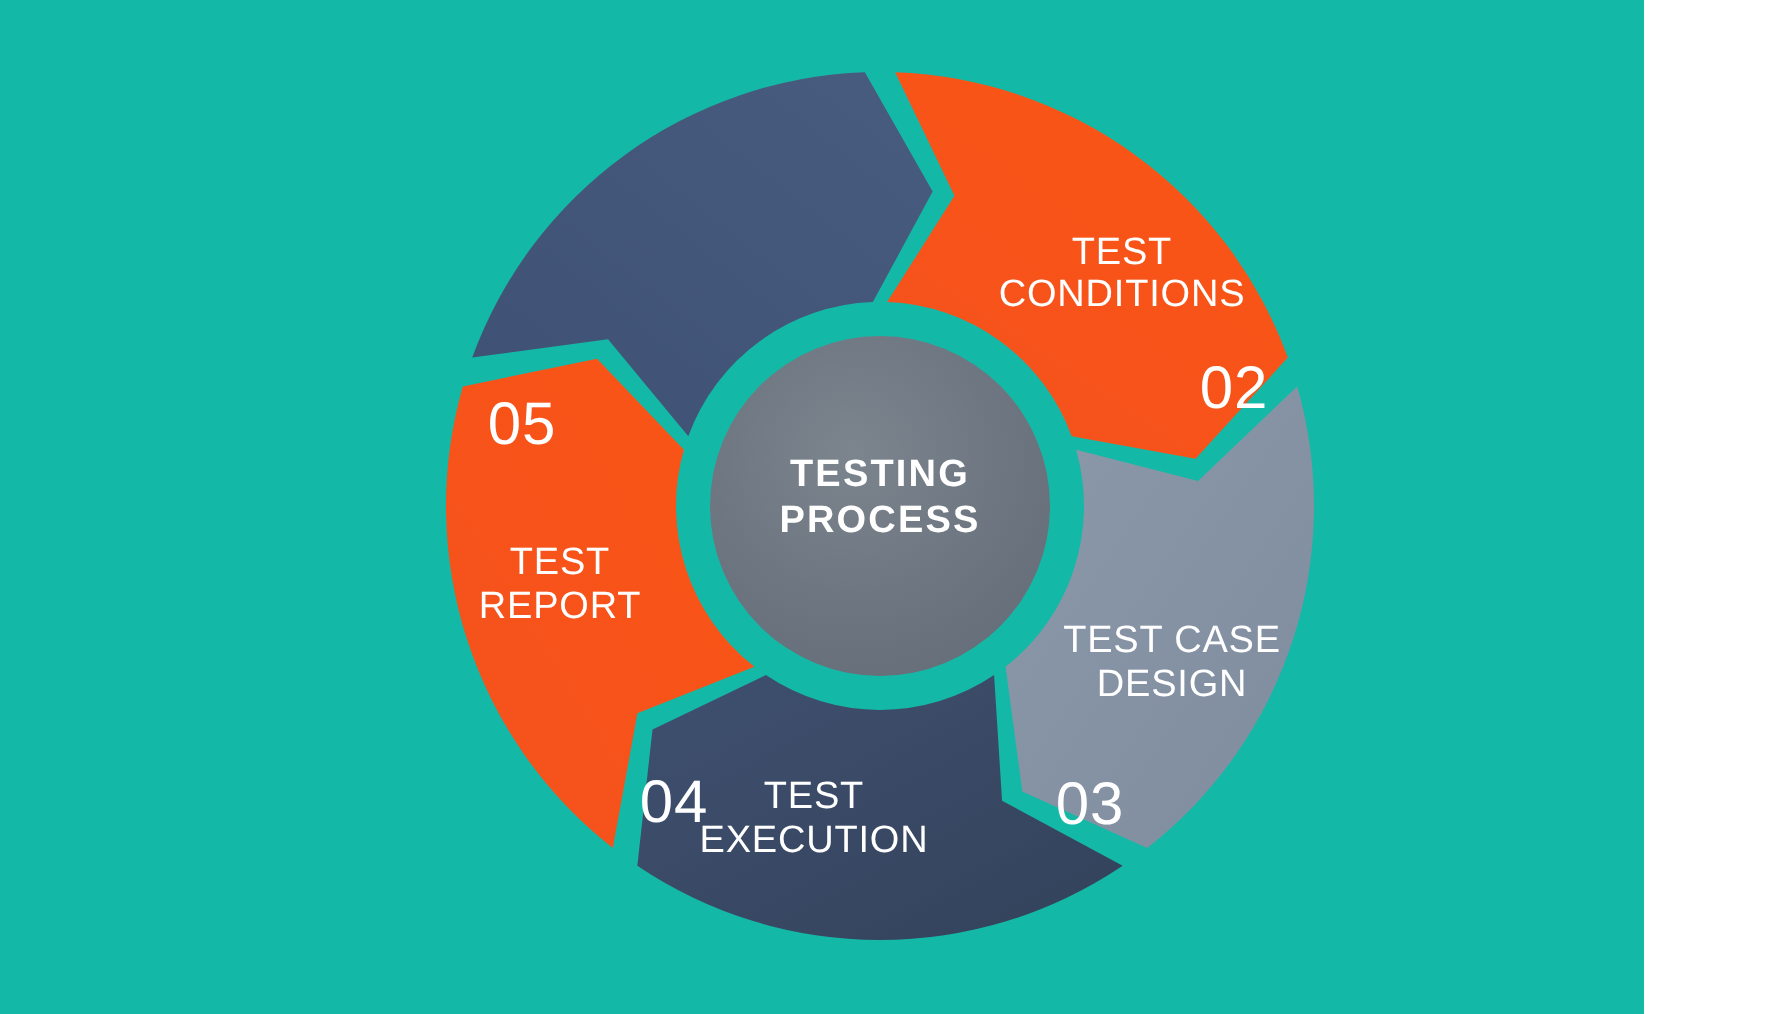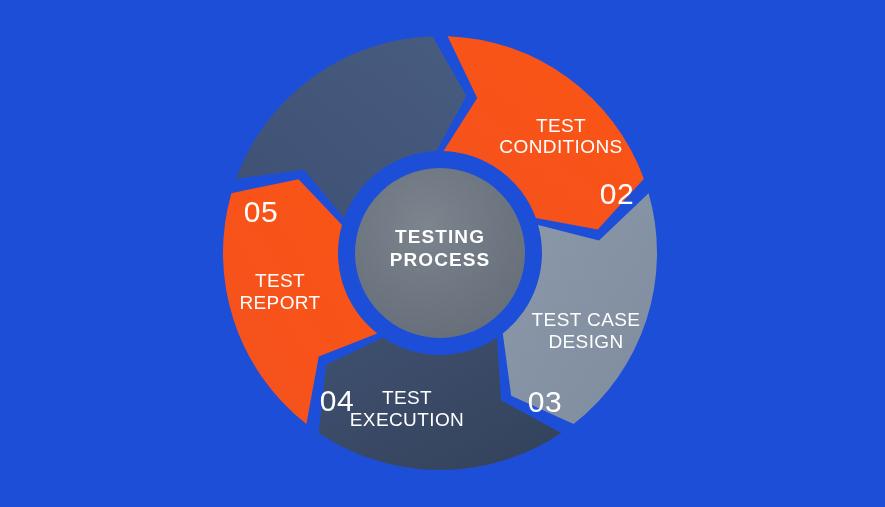"TEST" #diagram-root { background: #1d4ed8 -> #14b8a6; width: 885px -> 822px }
